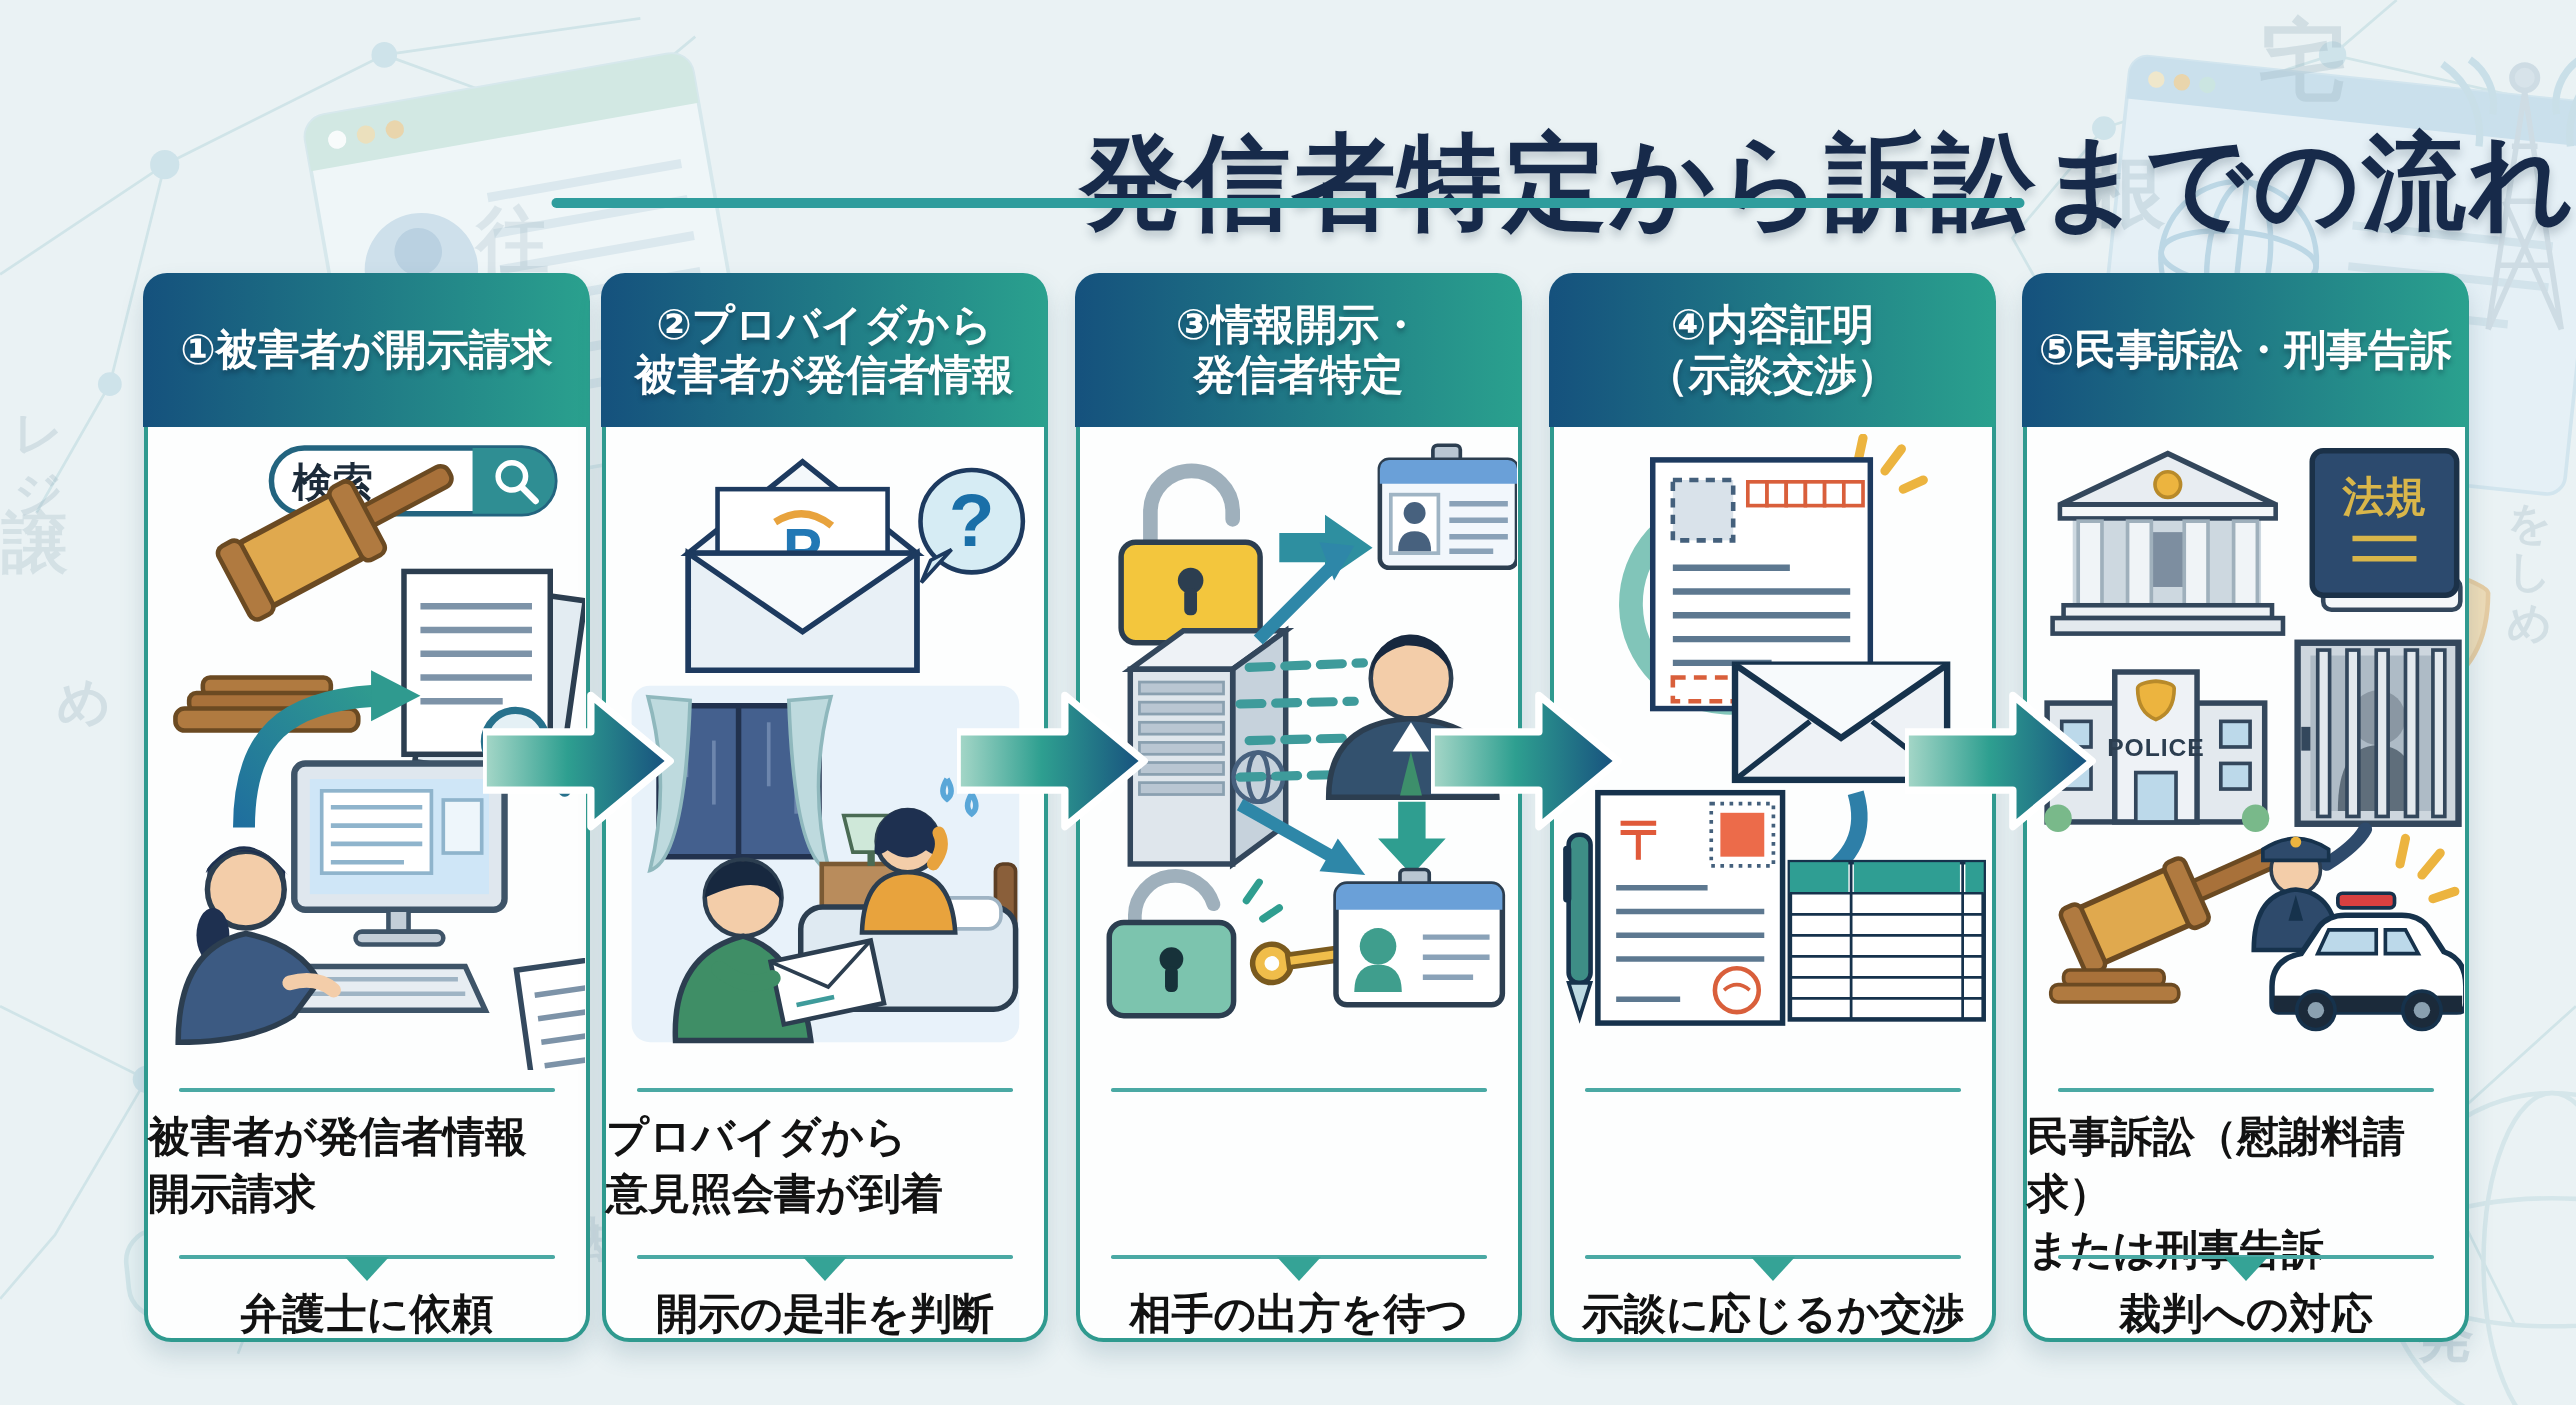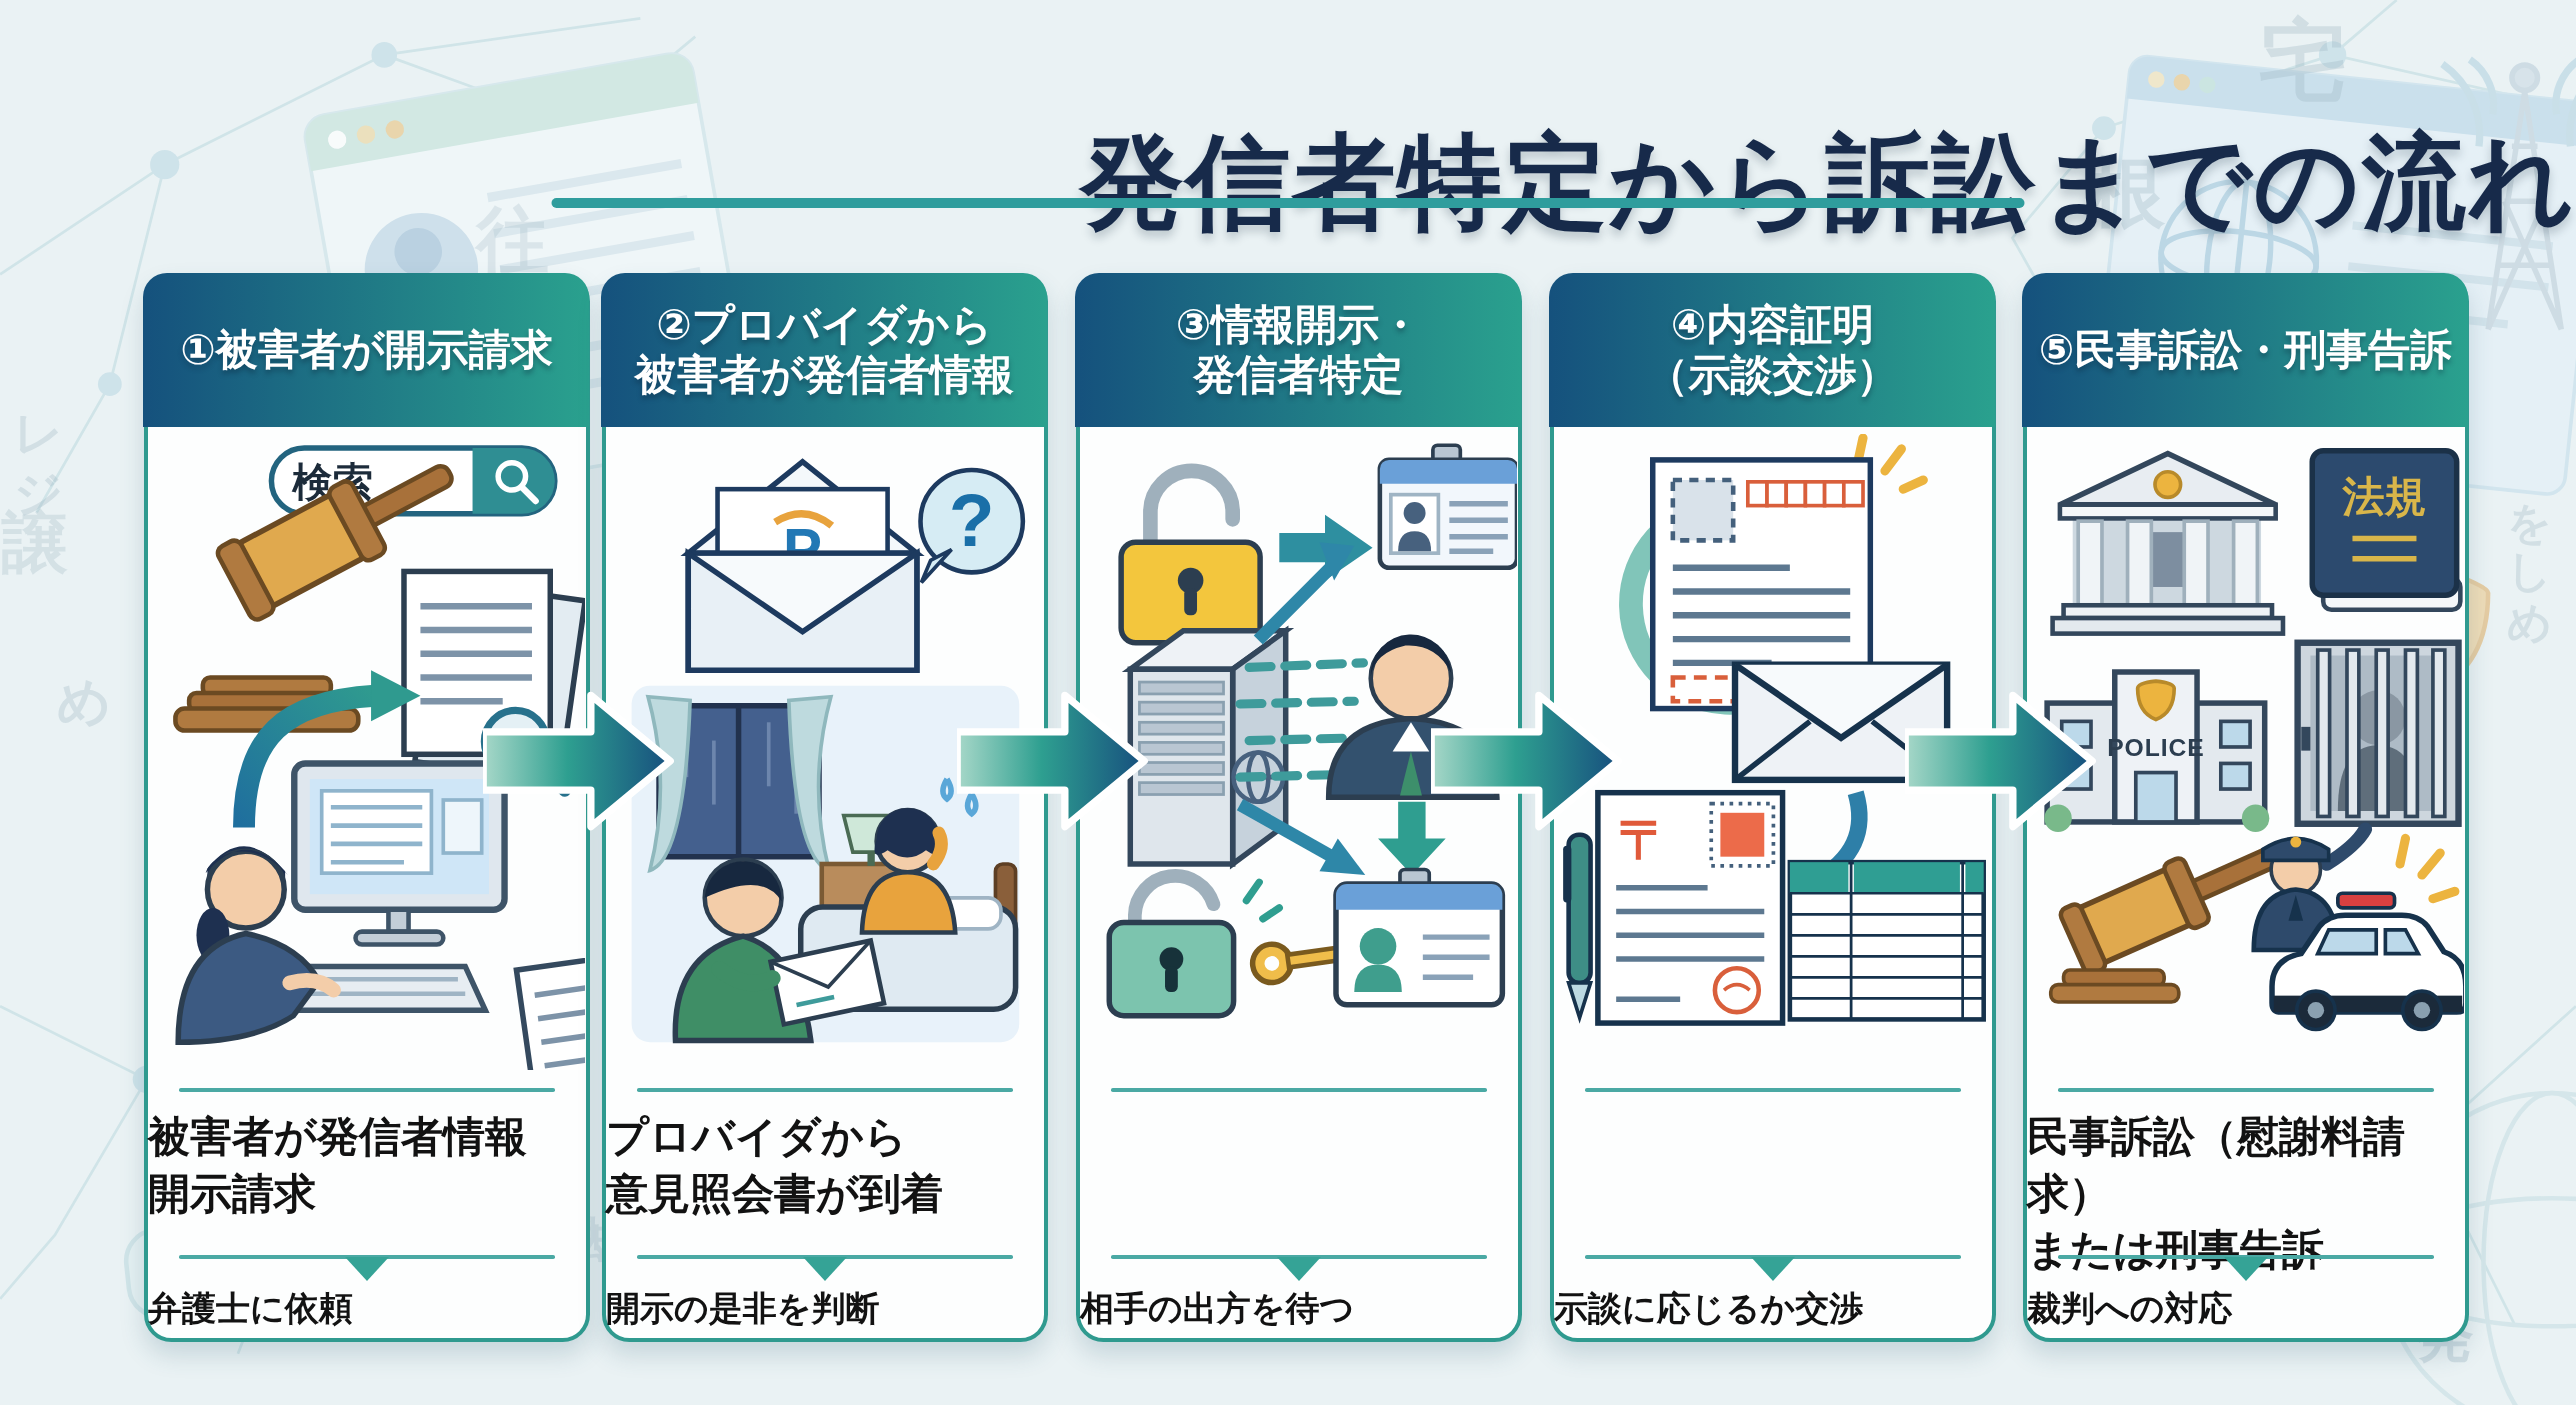"弁護士に依頼" .card-sub { font-size: 34px -> 42px; text-align: left -> center }
